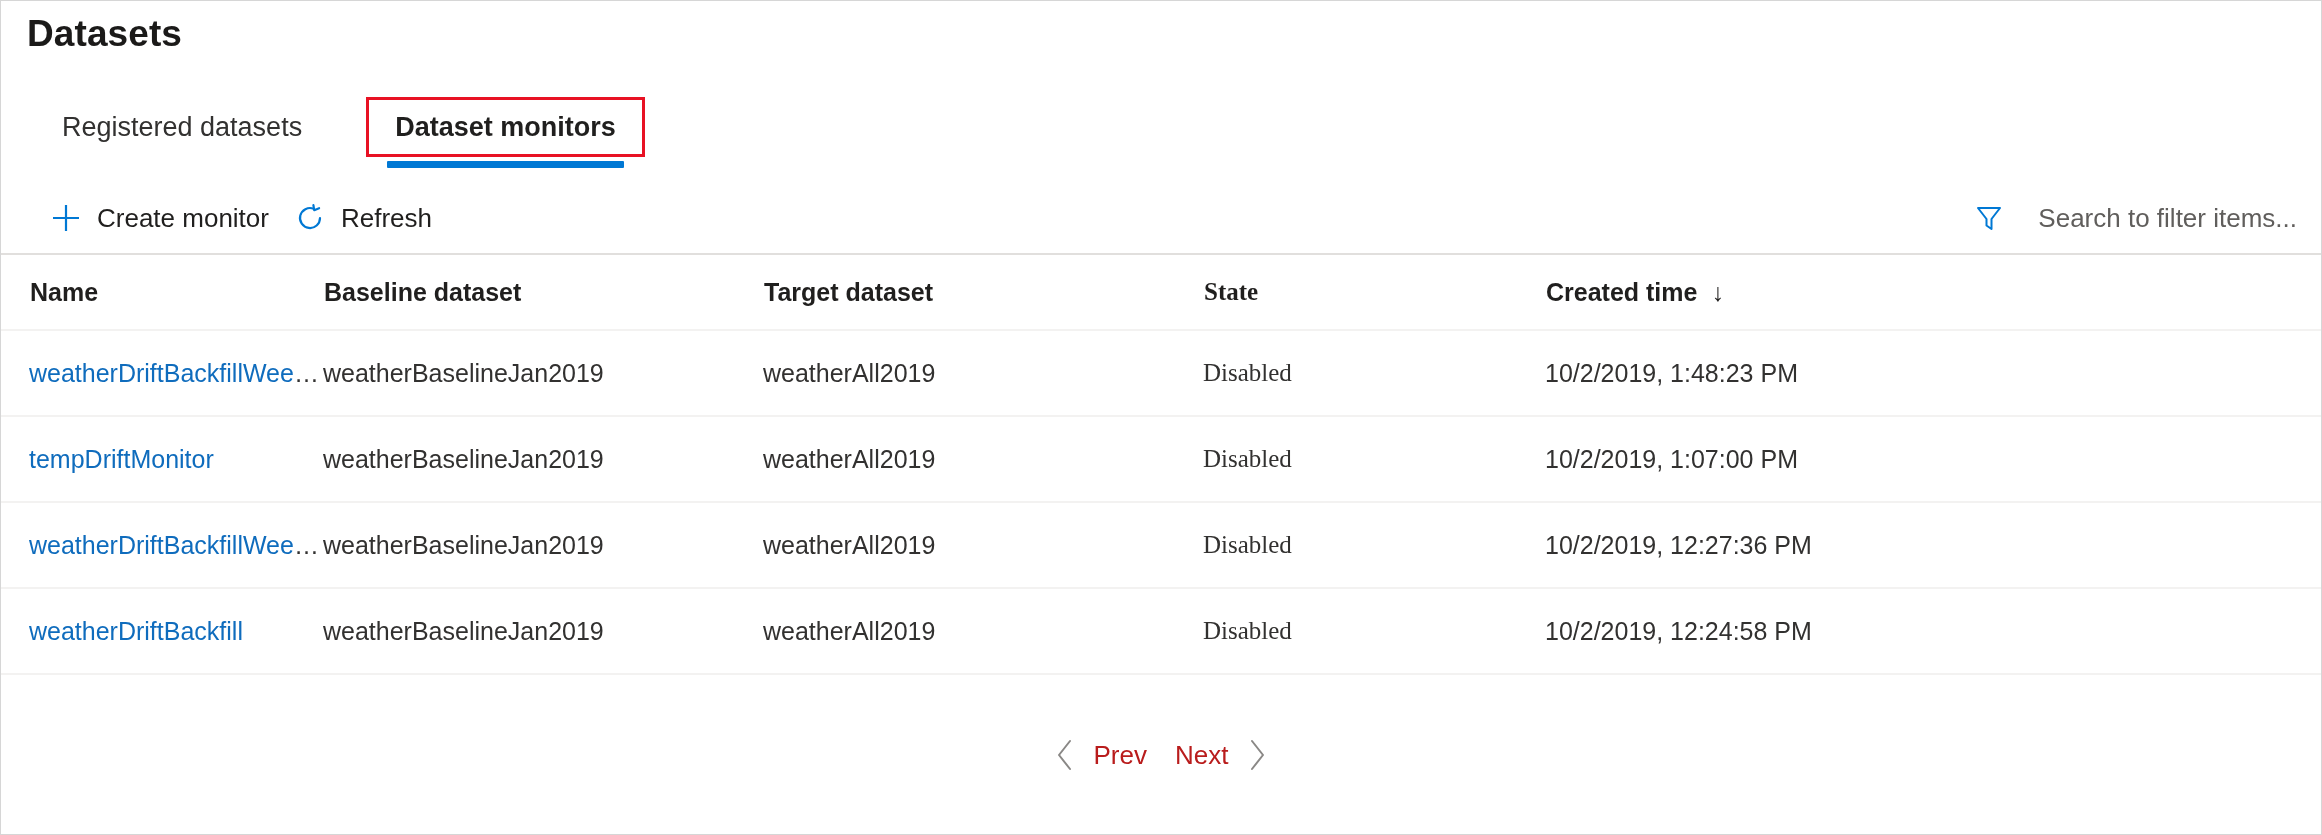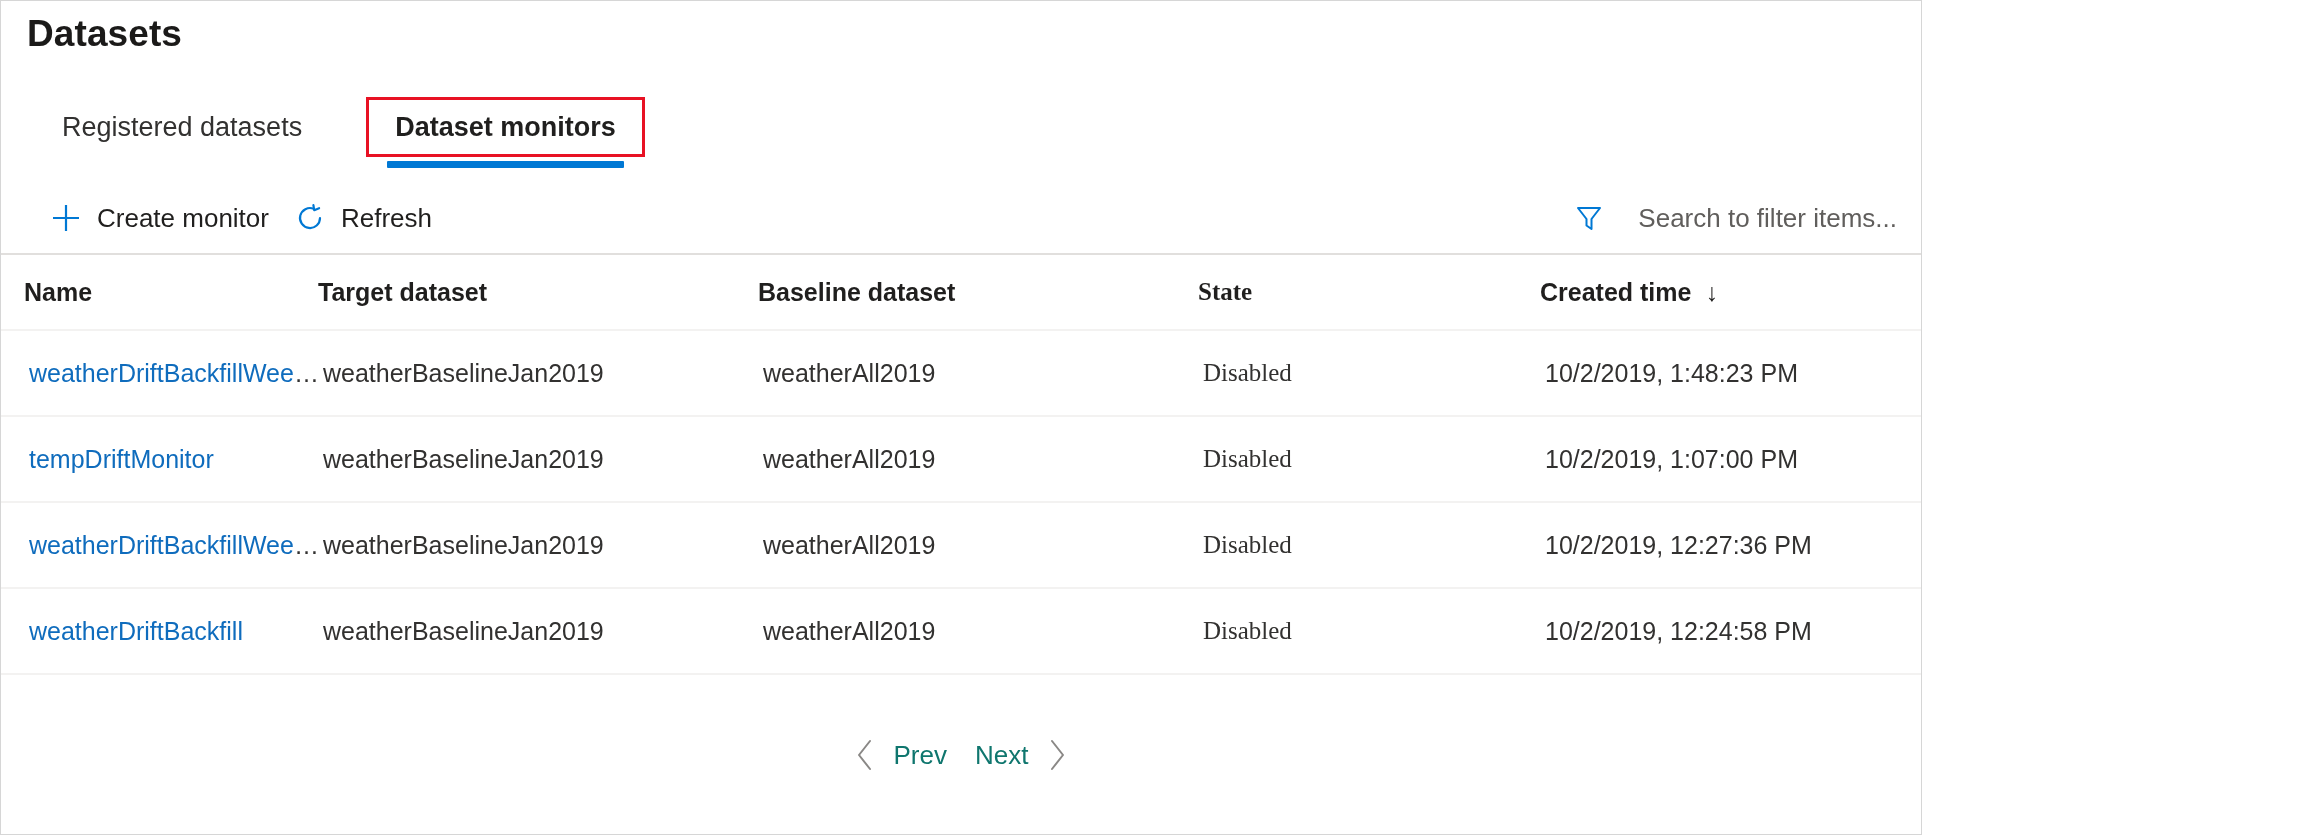"Datasets" .screen { width: 1922px -> 2322px }
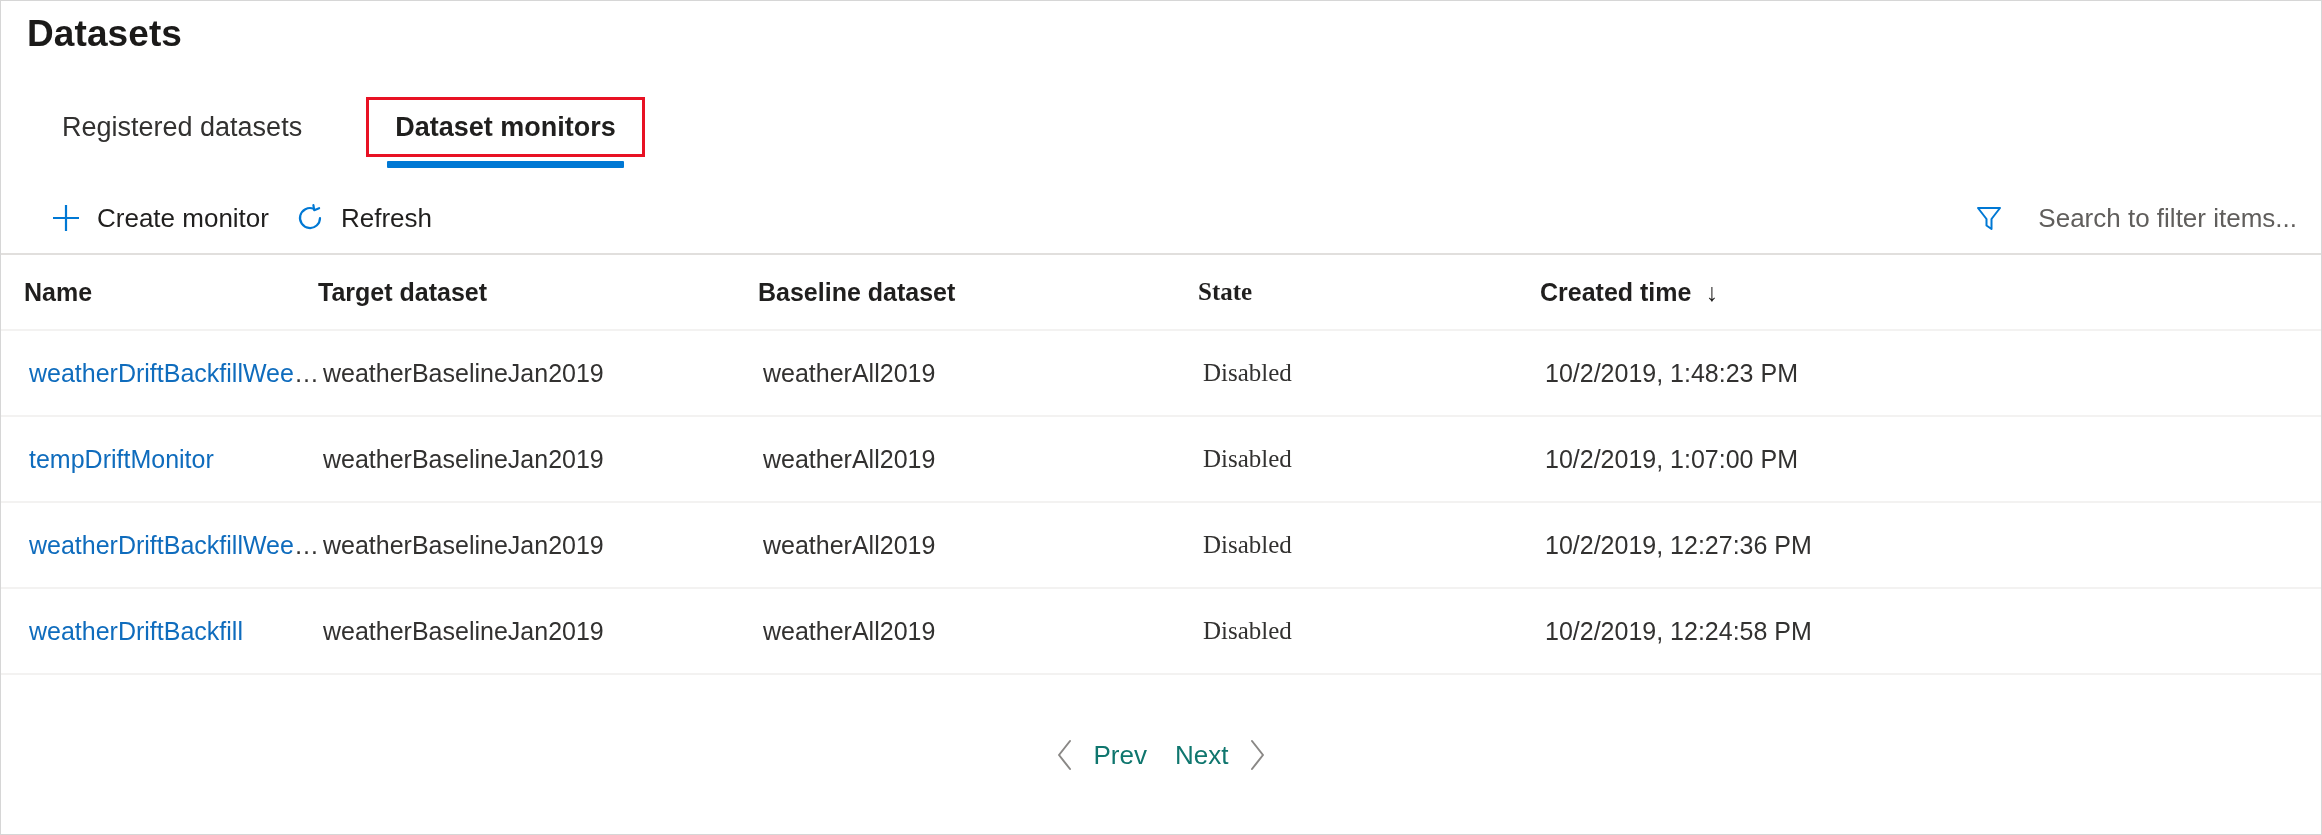"Name" .header-row { padding-left: 23px -> 29px }
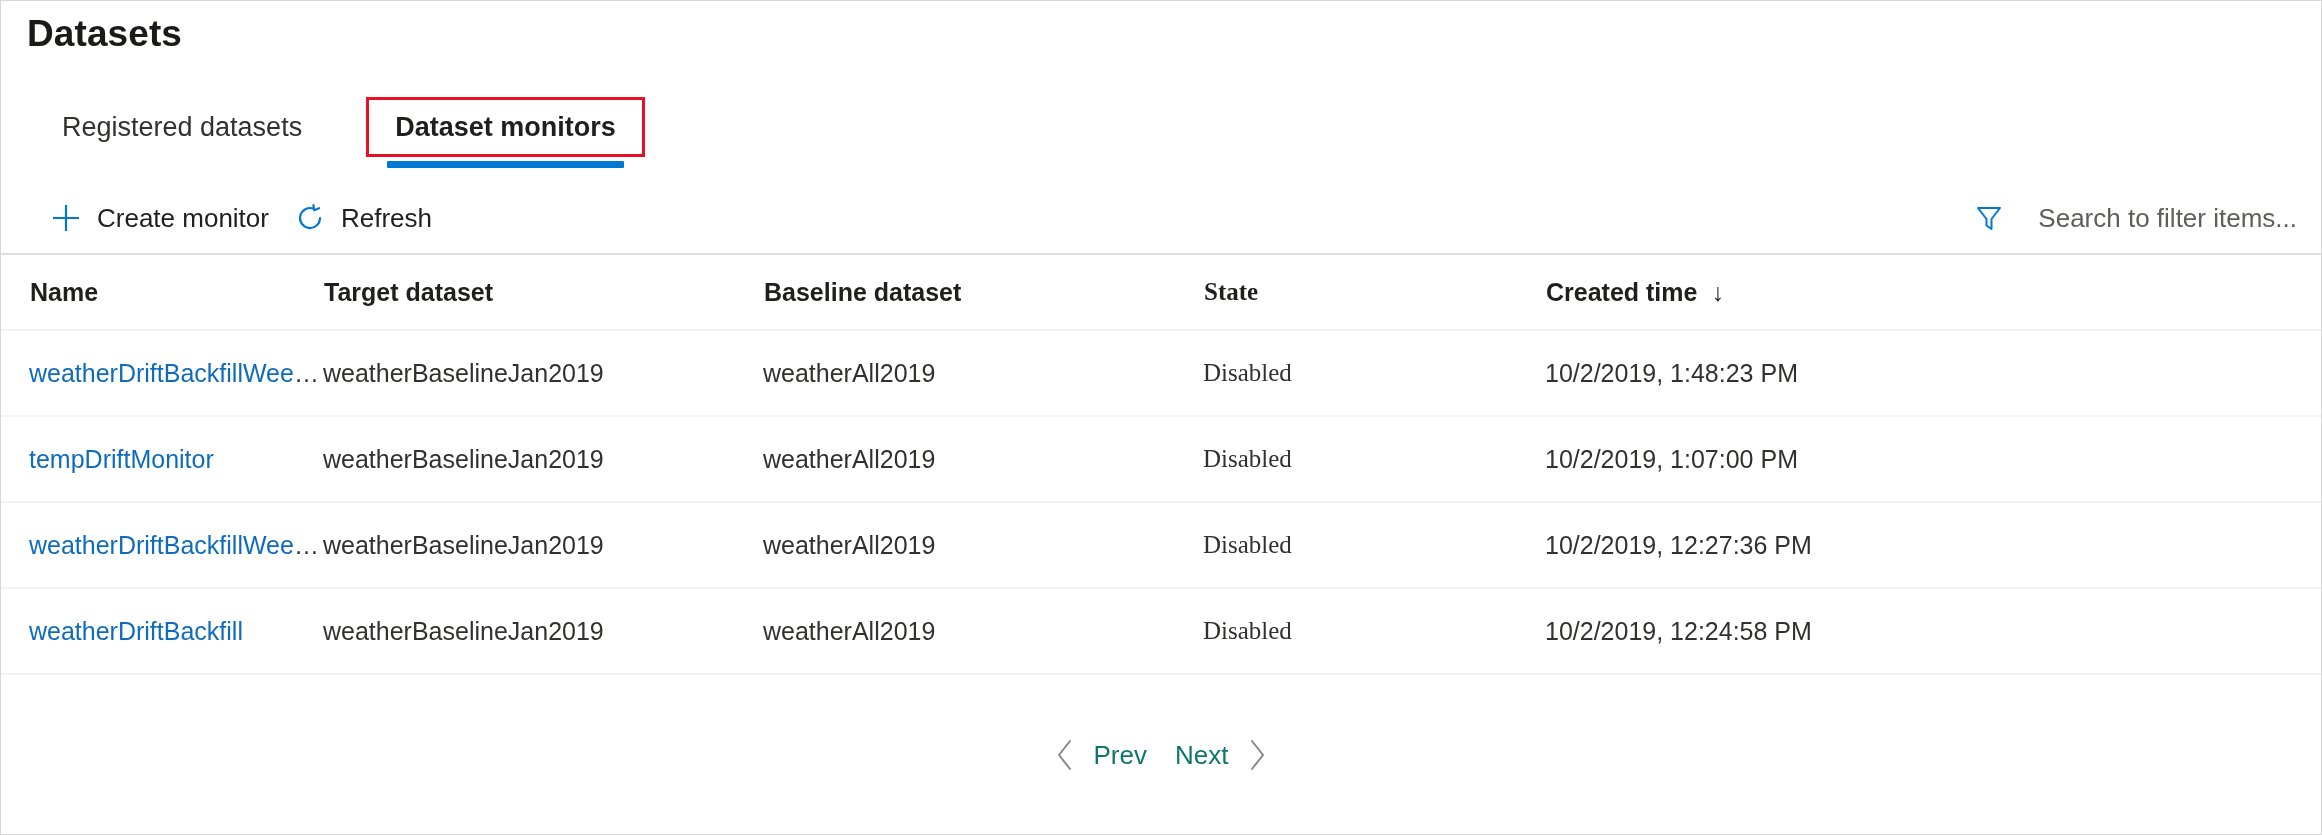"Target dataset" div.cell { order: before "Baseline dataset" -> after "Baseline dataset" }
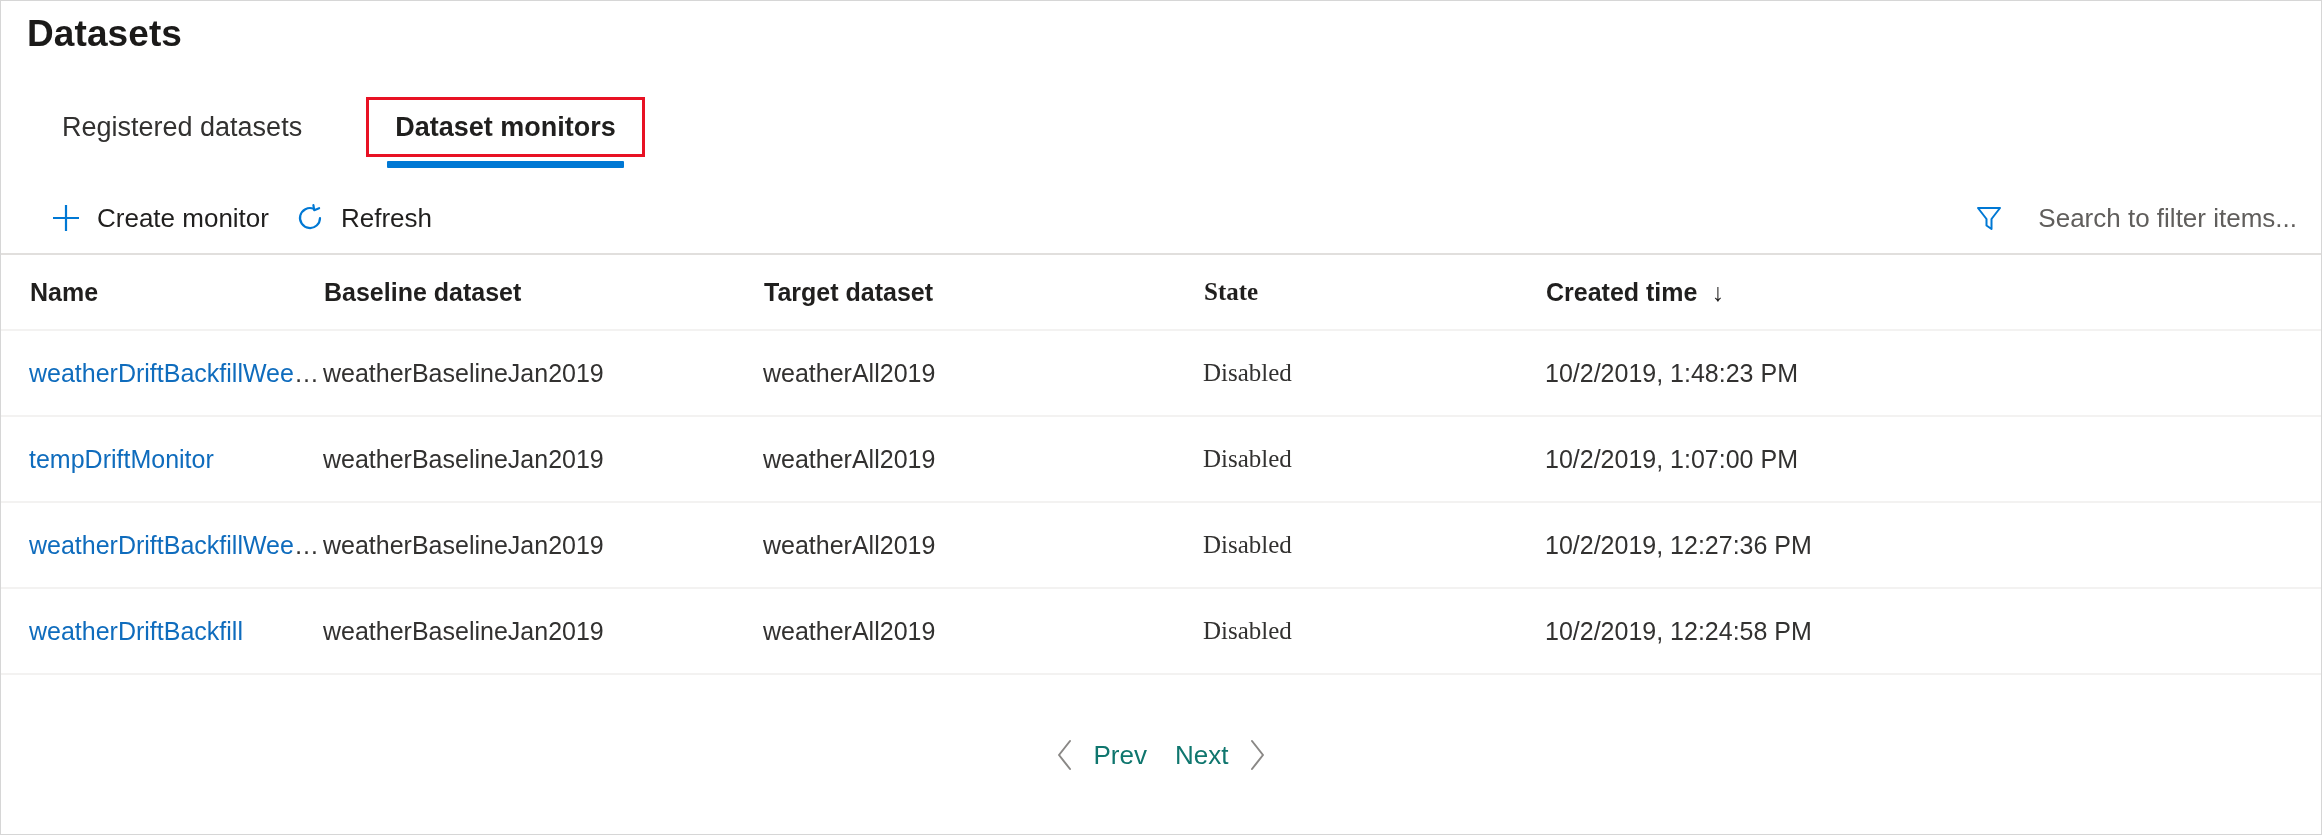"Prev" .pager-label { color: #0f766e -> #b91c1c }
